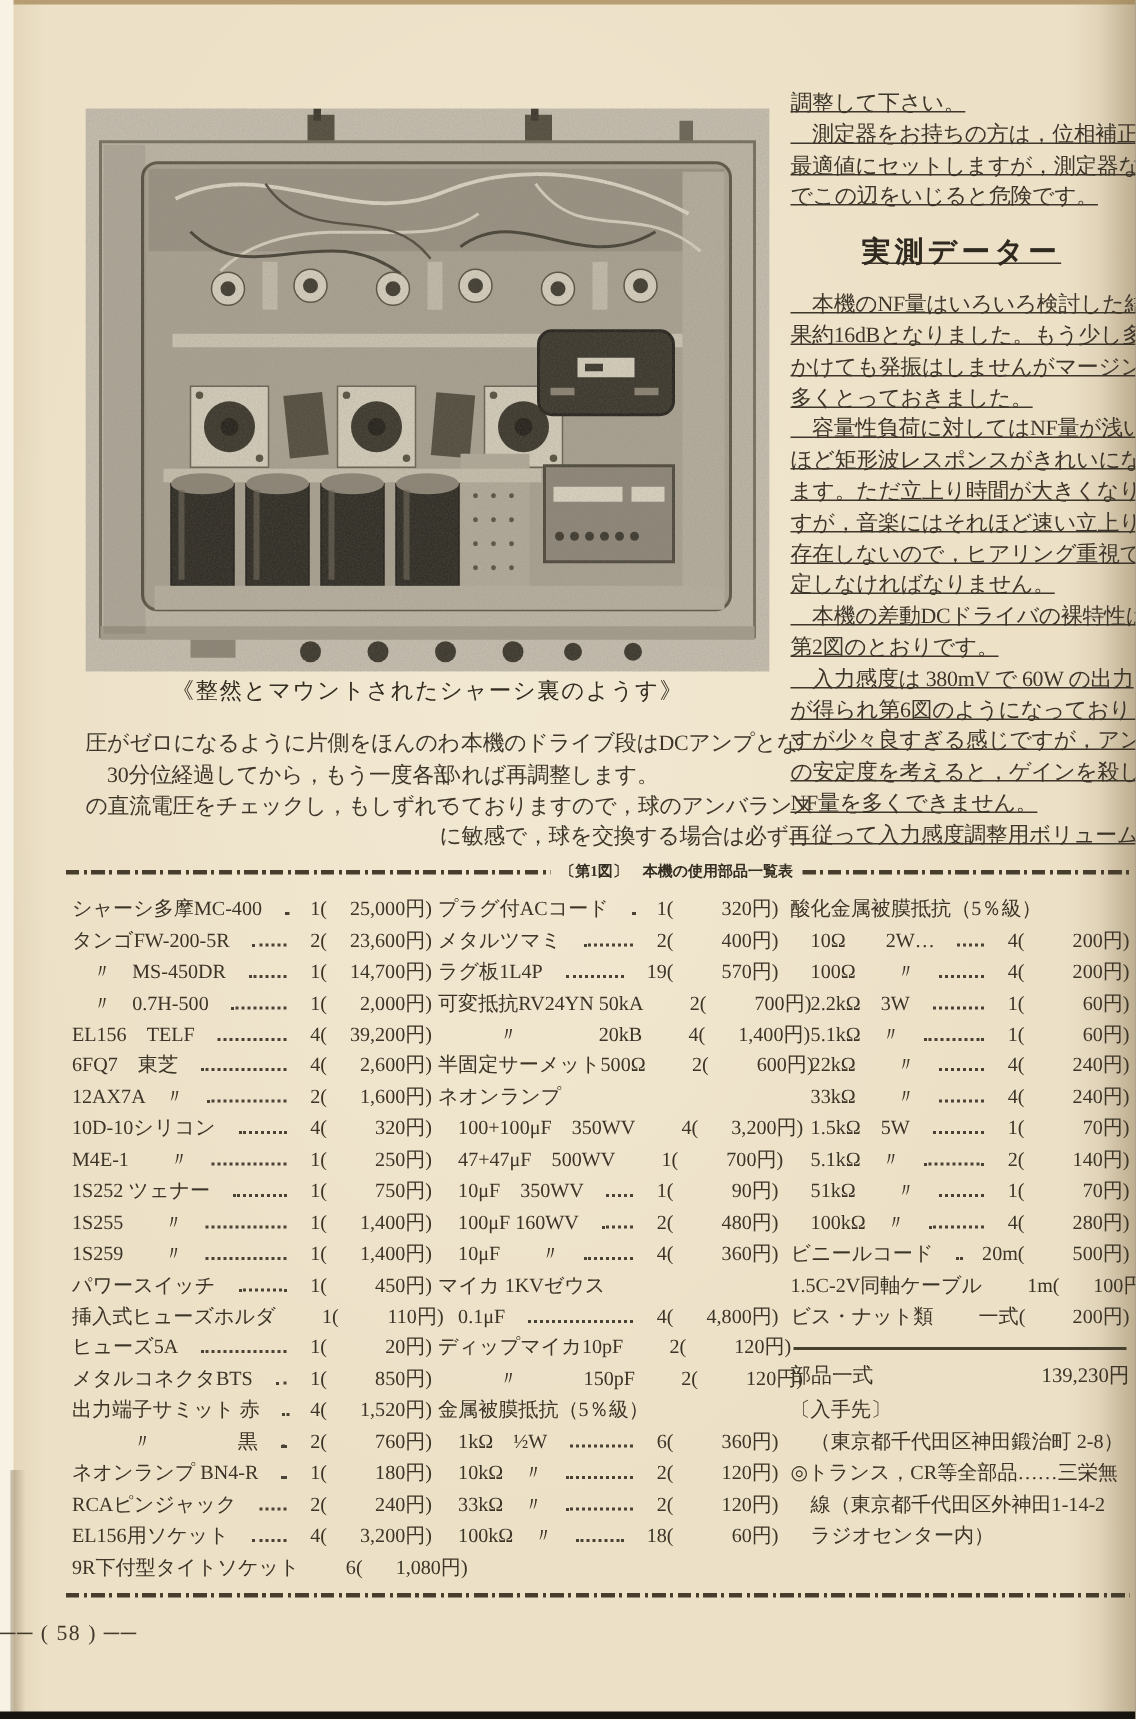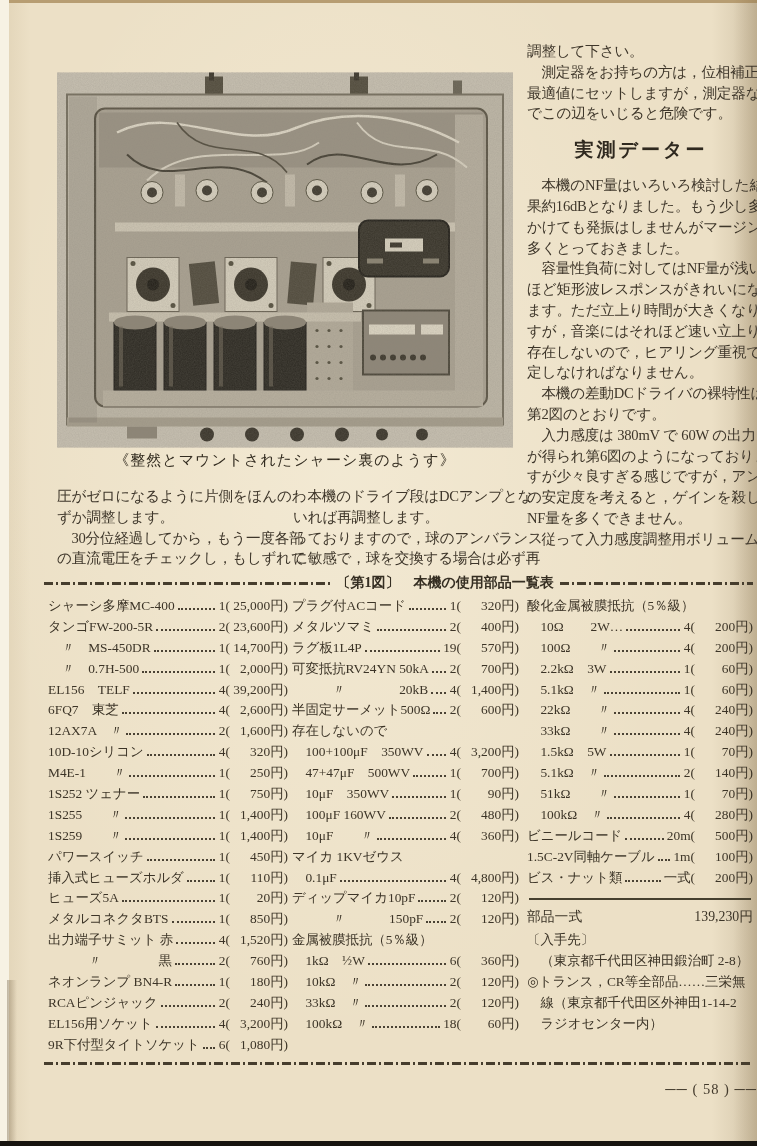"調整して下さい。" .col-right { text-decoration: none -> underline; top: 41px -> 59px }
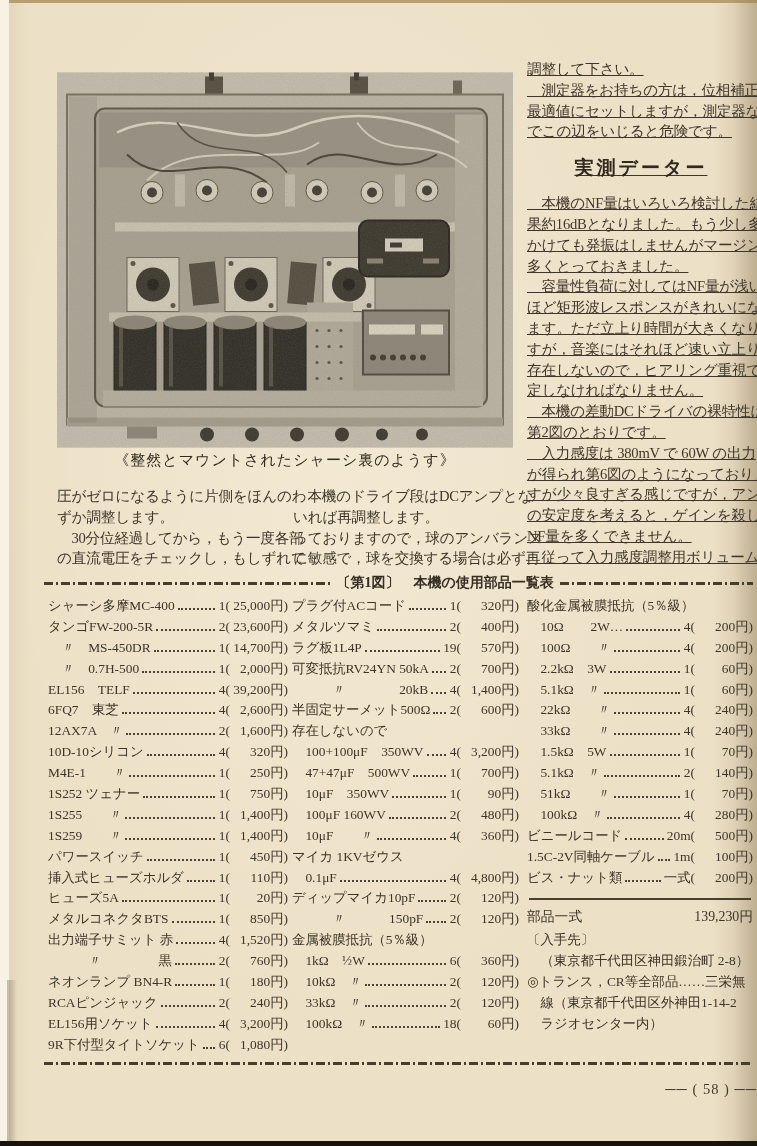"ずか調整します。" div.tline { html: <div>ずか調整します。</div> -> none }
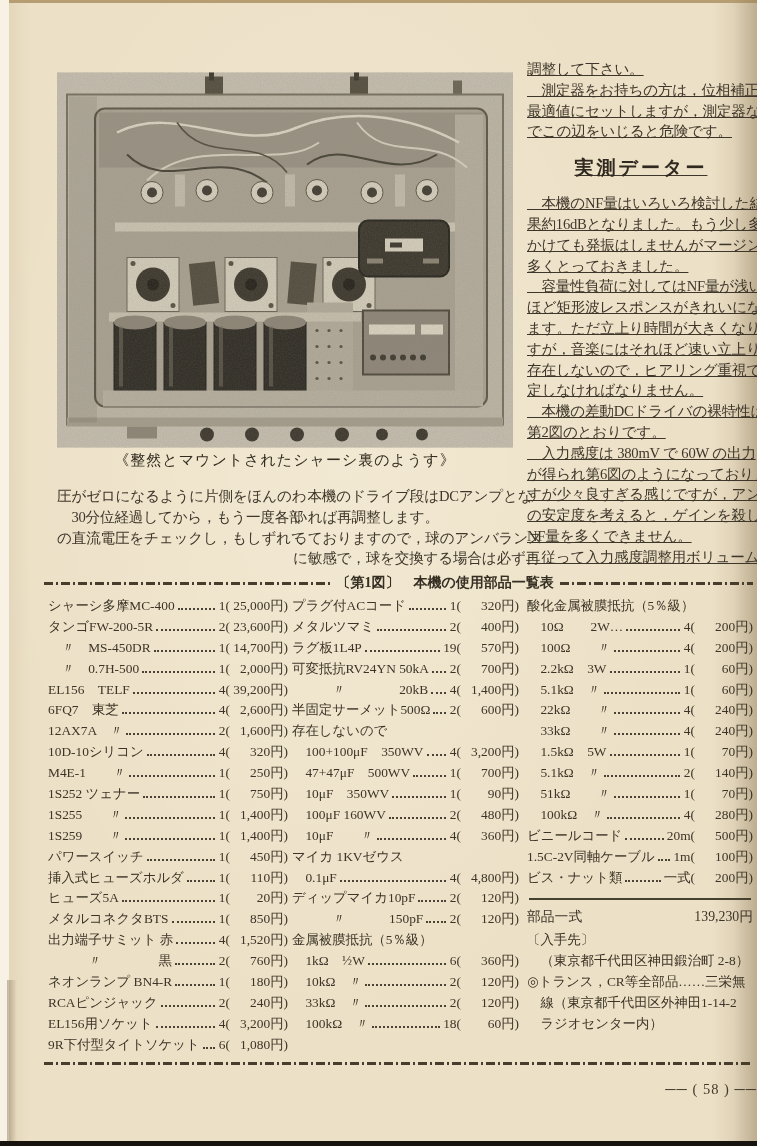"〔第1図〕 本機の使用部品一覧表" .table-title { font-size: 14px -> 10px }
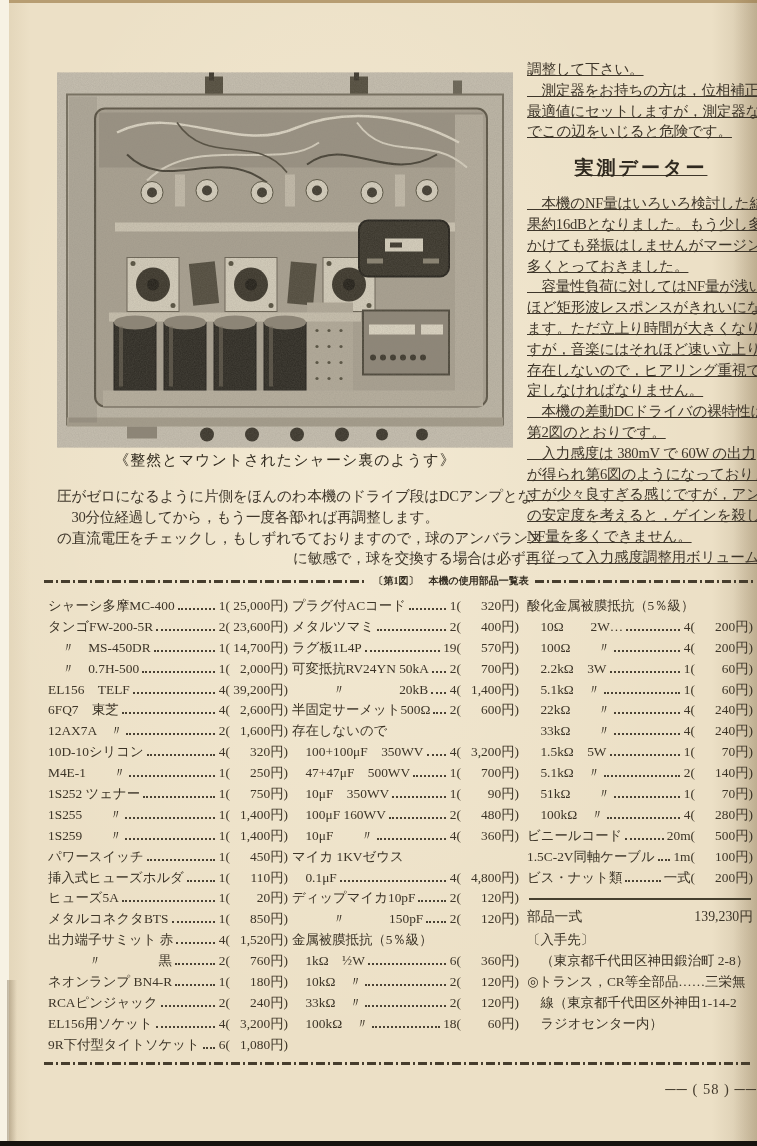"シャーシ多摩MC-400" .row { gap: none -> 12px }
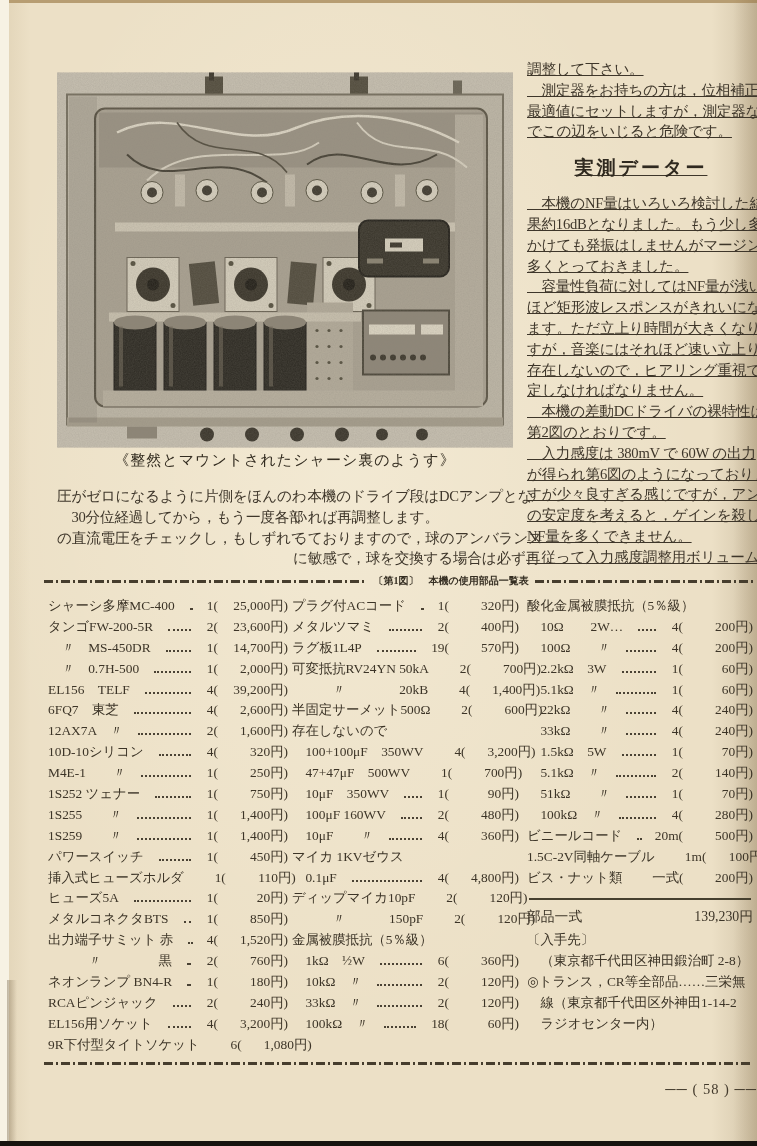"存在しないので" span.item { text: 存在しないので -> ネオンランプ }
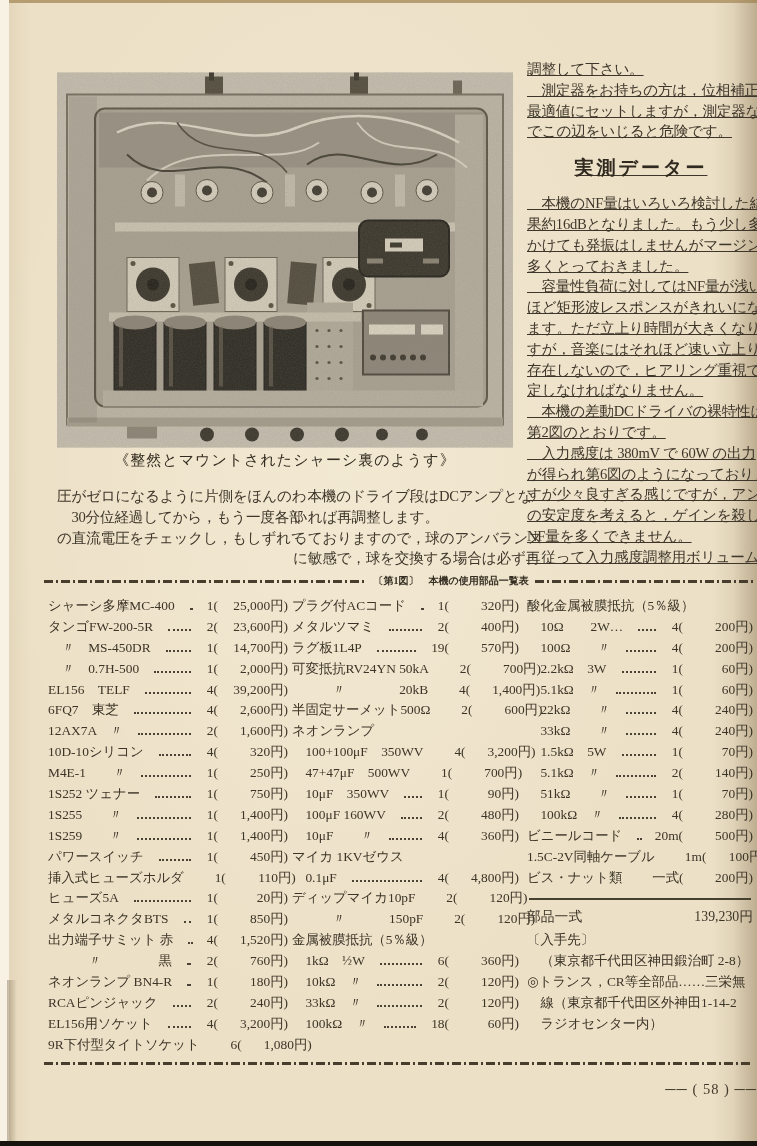"── ( 58 ) ──" .pagenum { text-align: right -> left }
